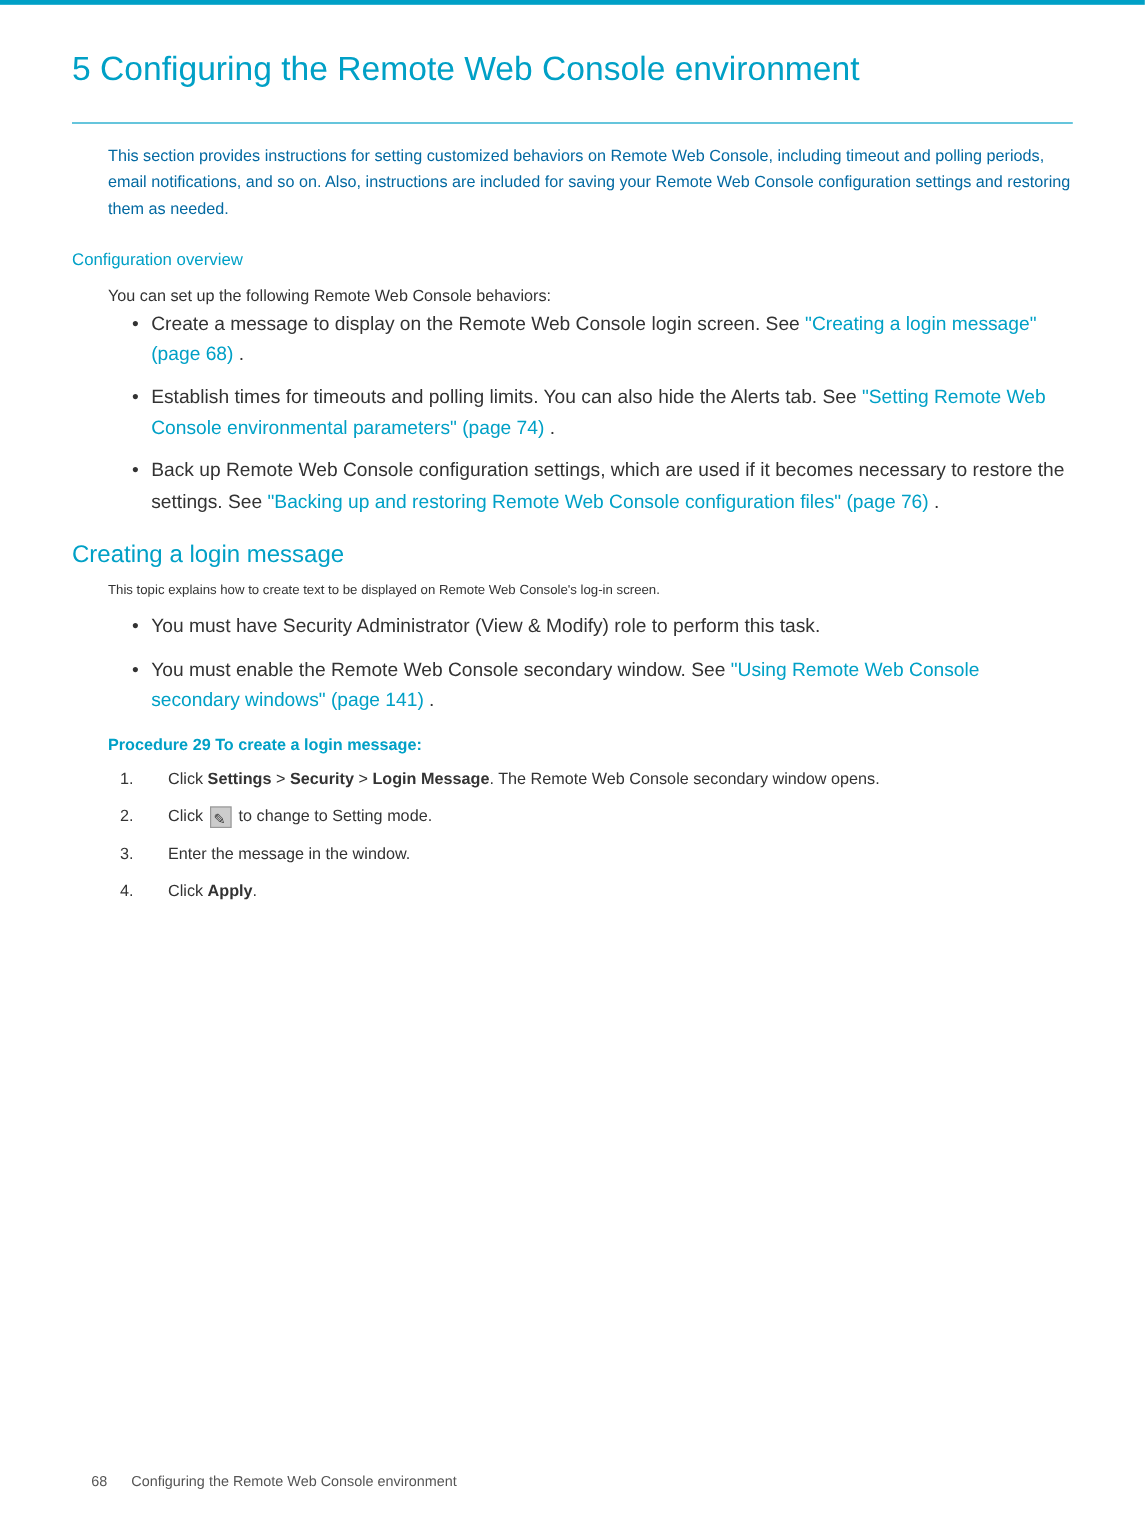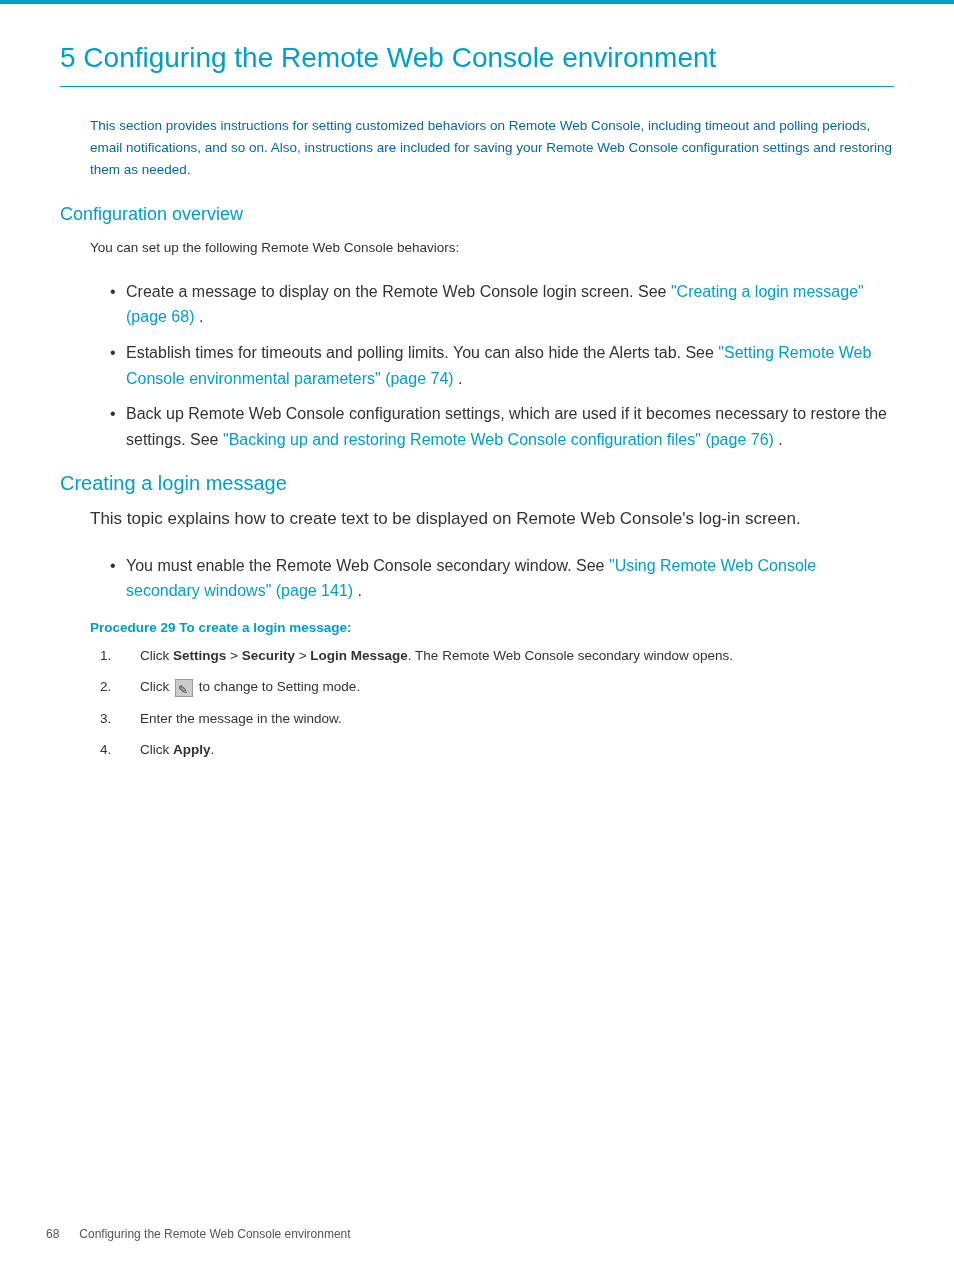"5 Configuring the Remote Web" .chapter-title { margin-bottom: 28px -> 16px; padding-bottom: 10px -> 26px }
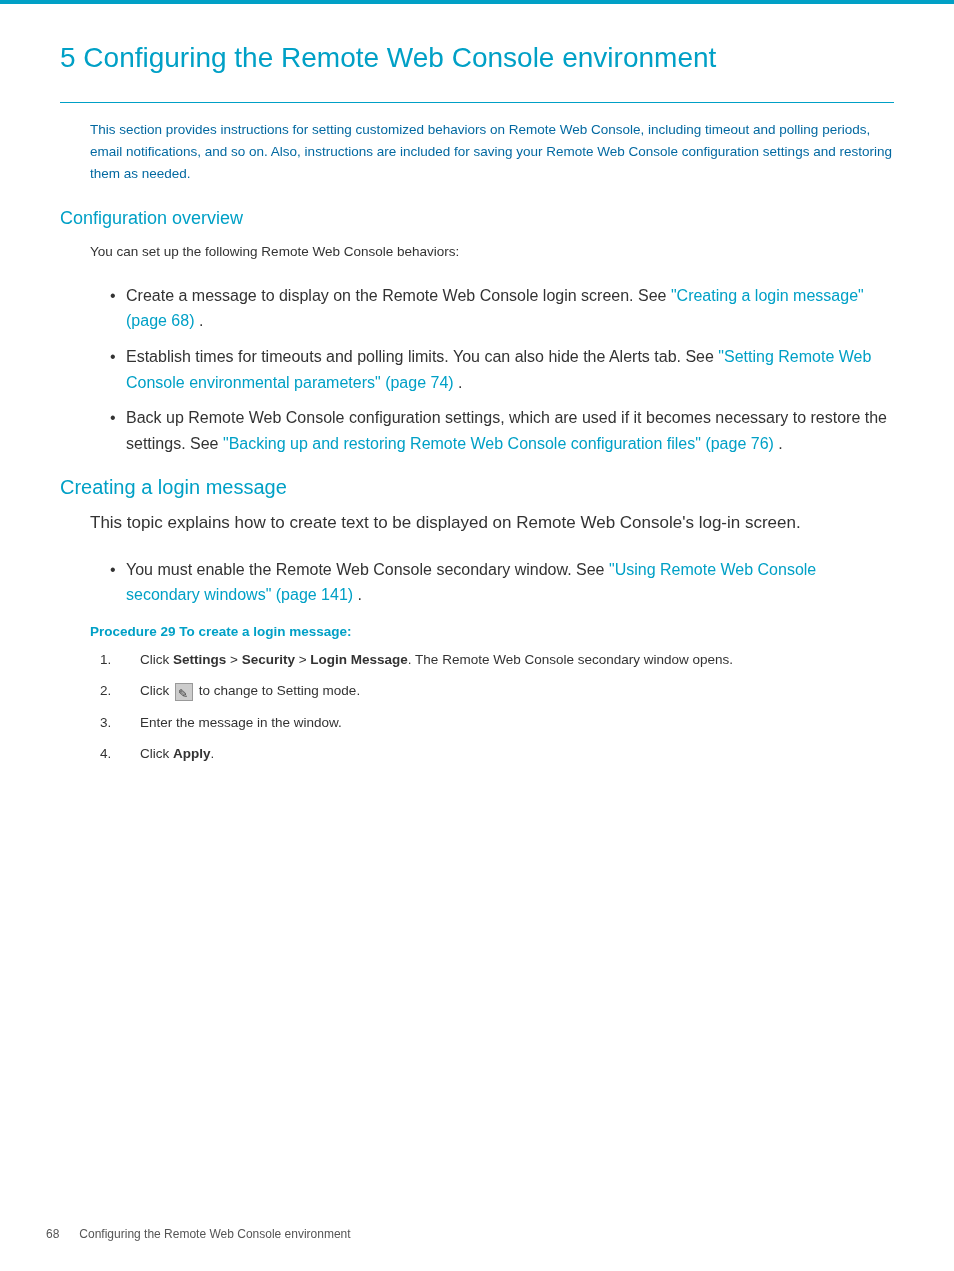"Configuration overview" .section-title { font-size: 18px -> 14px }
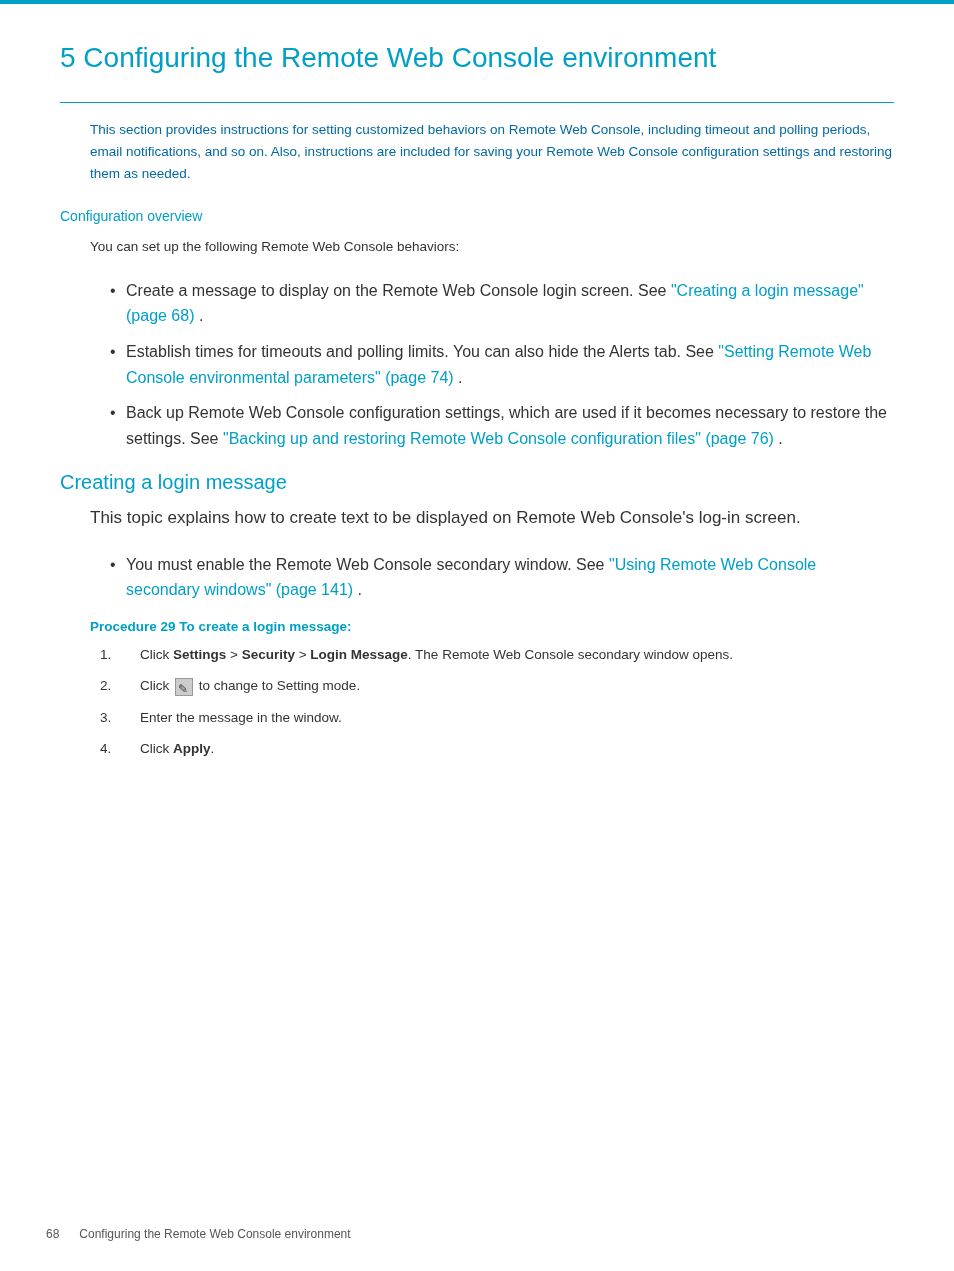"You can set up the" .section-intro { margin-bottom: 20px -> 0 }
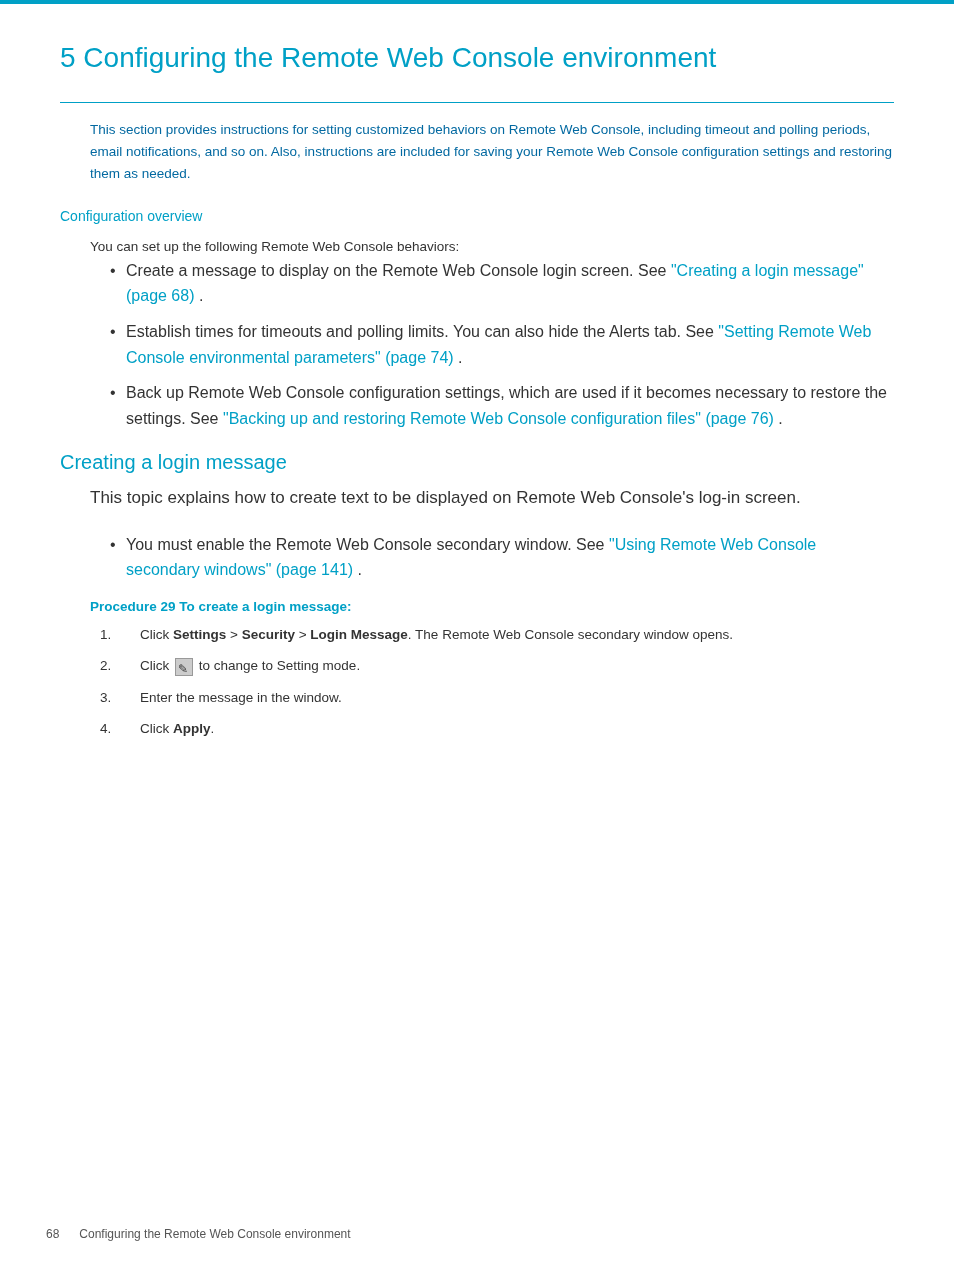"This topic explains how to" .sub-intro { font-size: 17px -> 11px; margin-bottom: 20px -> 8px }
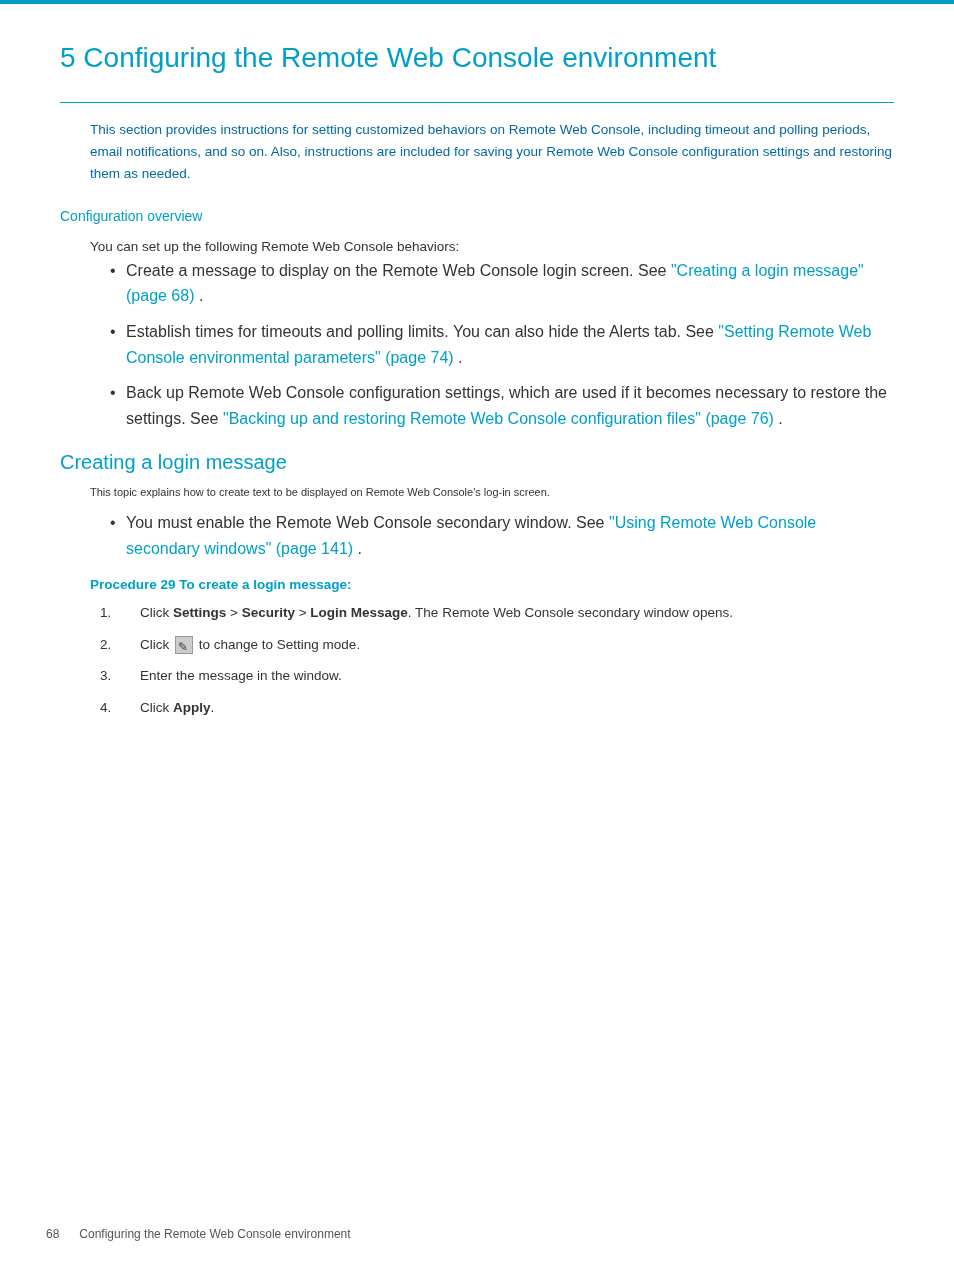"You must have Security Administrator" li { html: none -> <li> <span>You must have Security Administrator (View &amp; Modify) role to perform this task.</span> </li> }
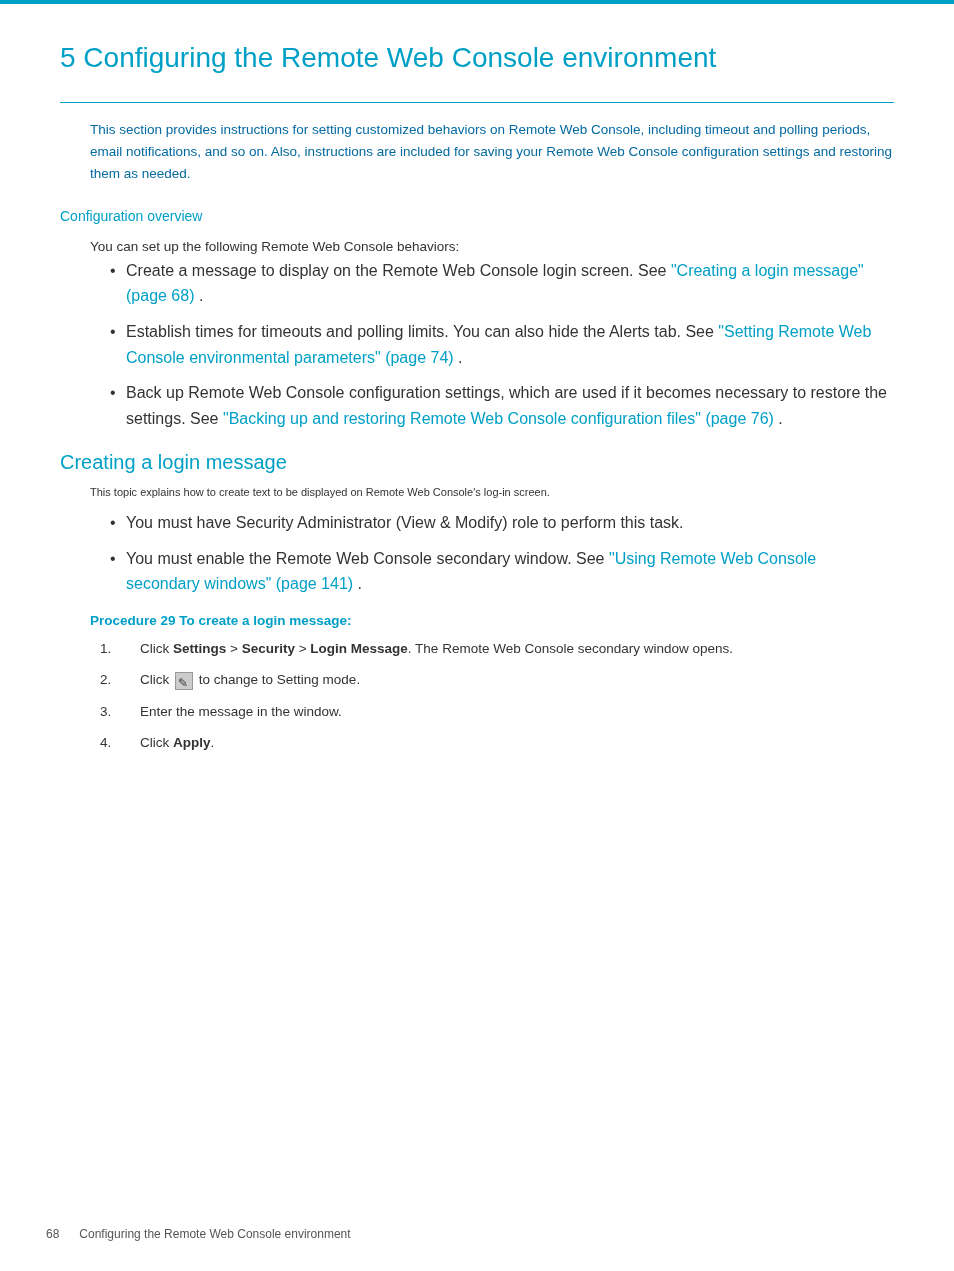"68" .footer { left: 46px -> 76px }
